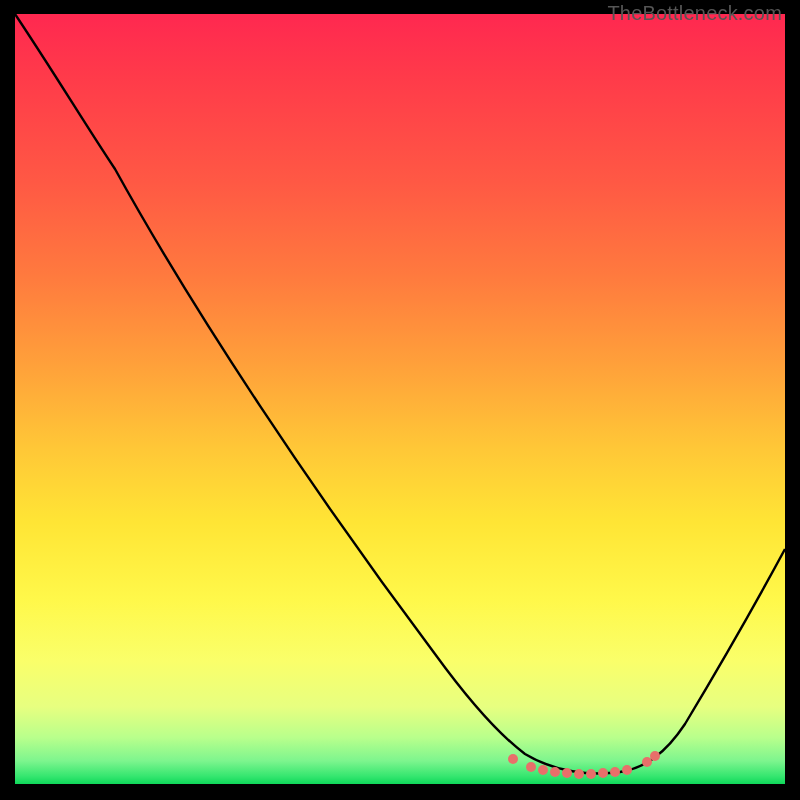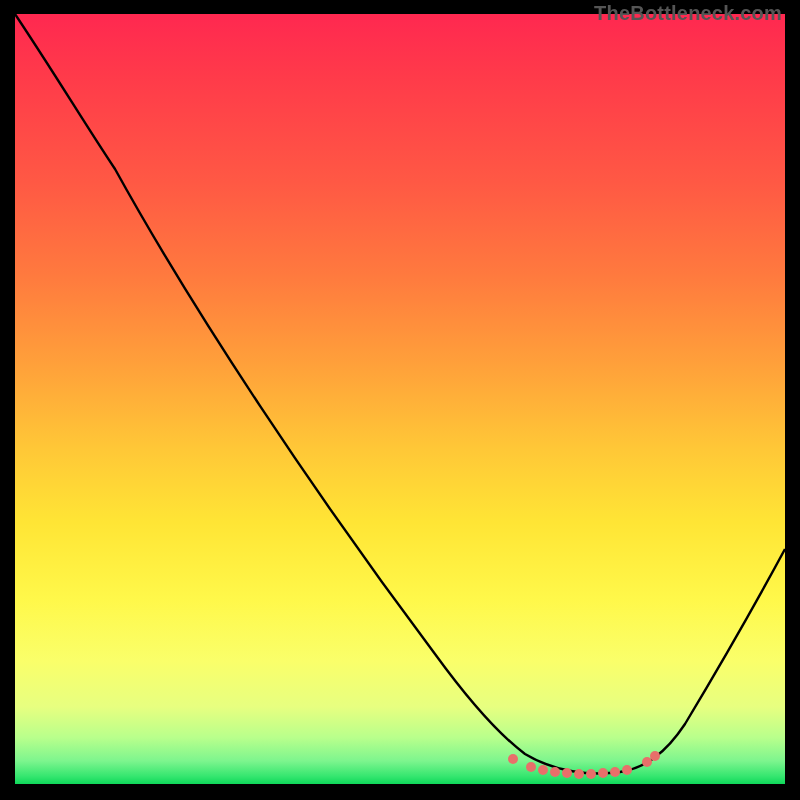"TheBottleneck.com" .watermark { font-weight: 700 -> 400 }
